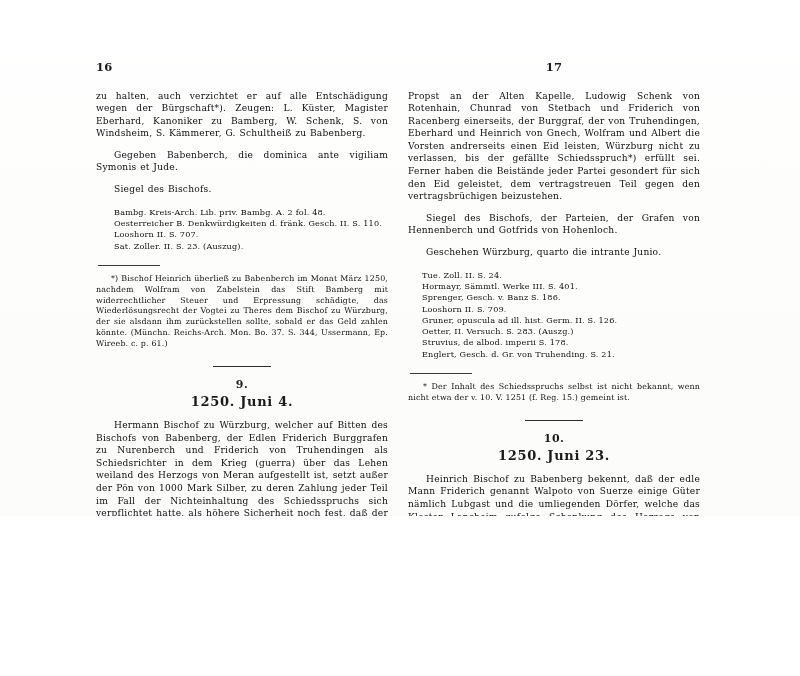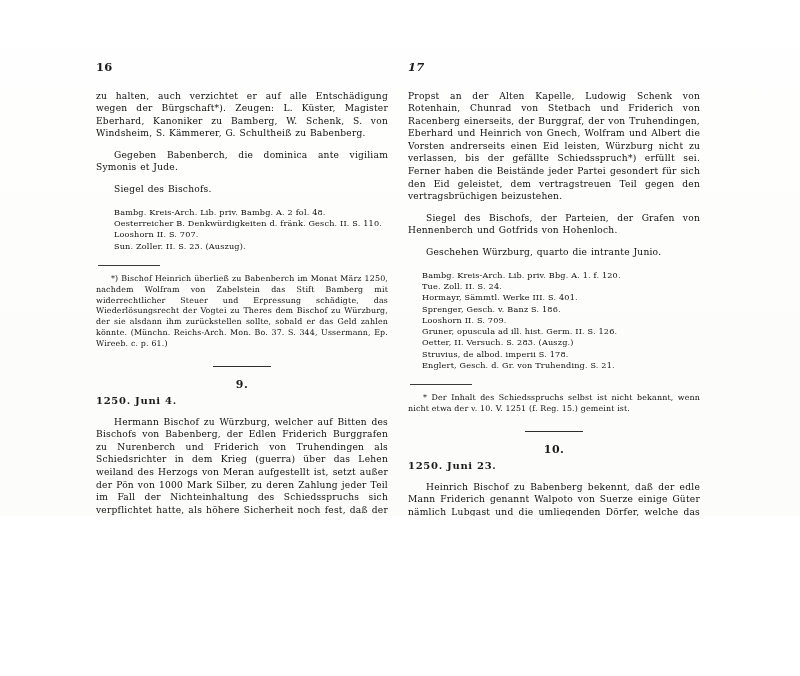"17" .folio-right { font-style: italic -> none; text-align: left -> center }
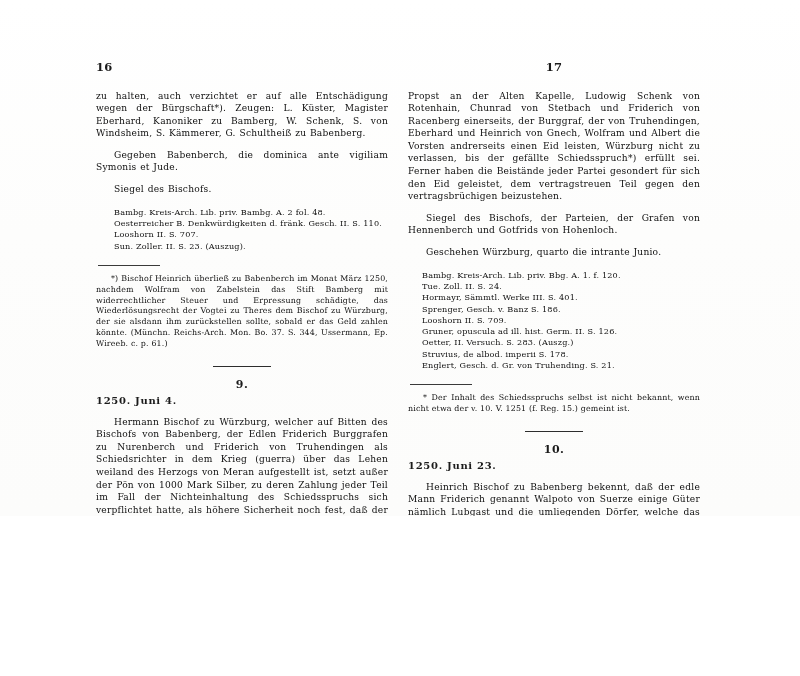"Sun. Zoller. II. S. 23." div.line { text: Sun -> Sat }
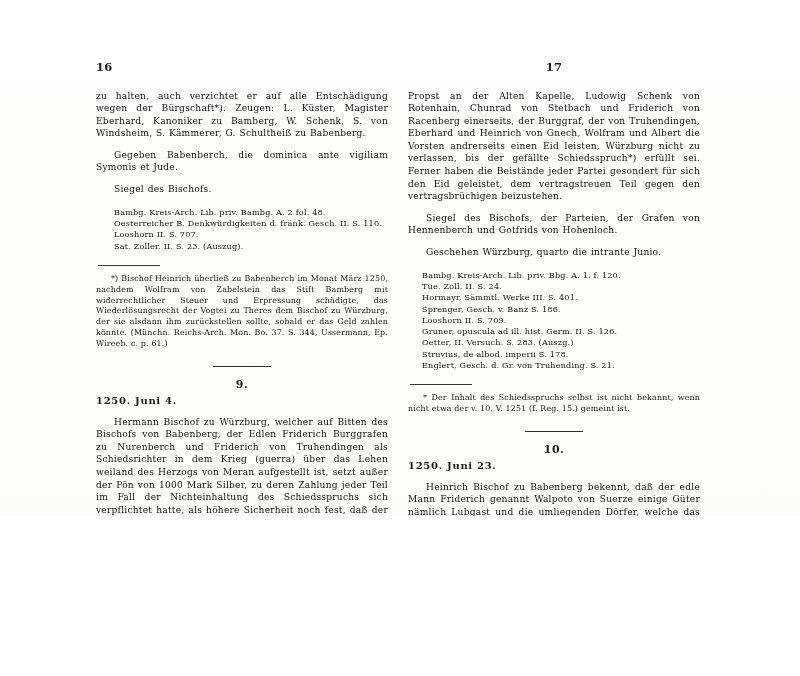"Bambg. Kreis-Arch. Lib. priv. Bbg." div.line { html: <div>Bambg. Kreis-Arch. Lib. priv. Bbg. A. 1. f. 120.</div> -> none }
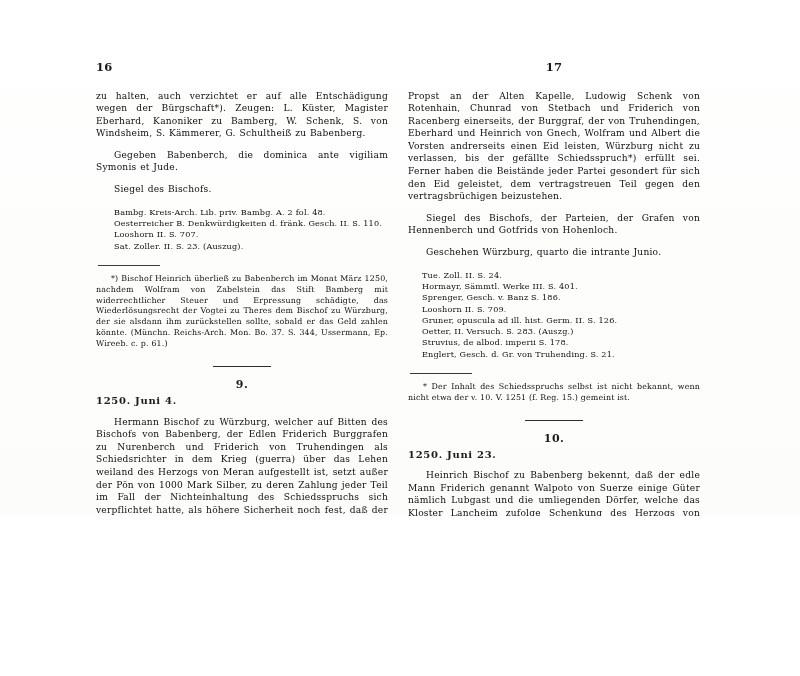"1250. Juni 4." .sec-date { font-size: 10px -> 13px; text-align: left -> center }
